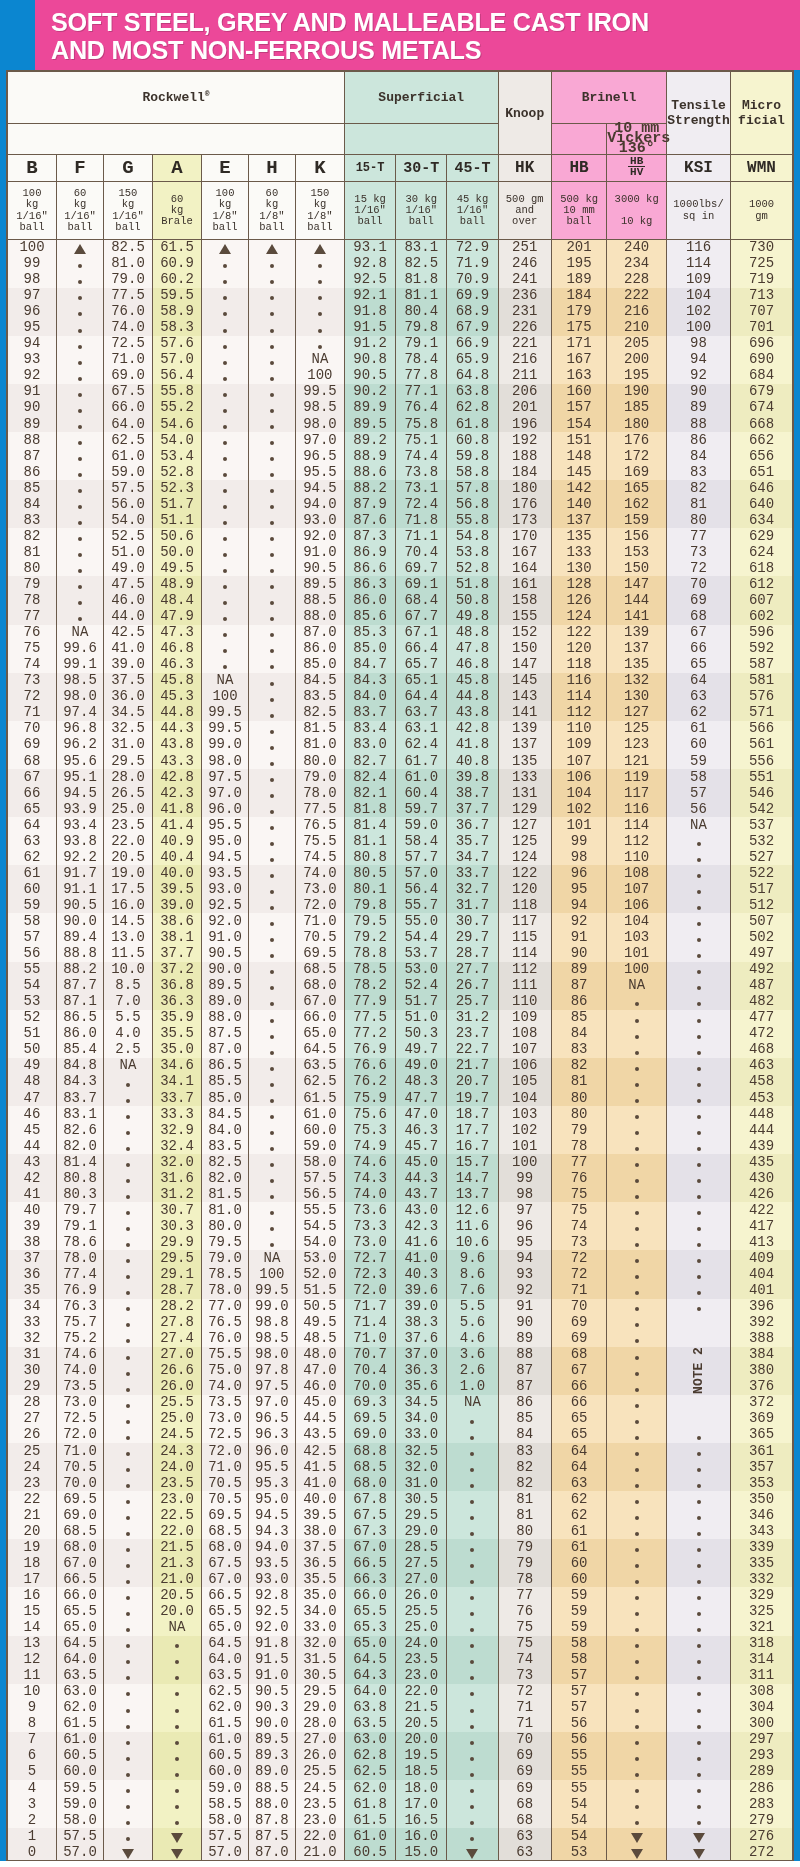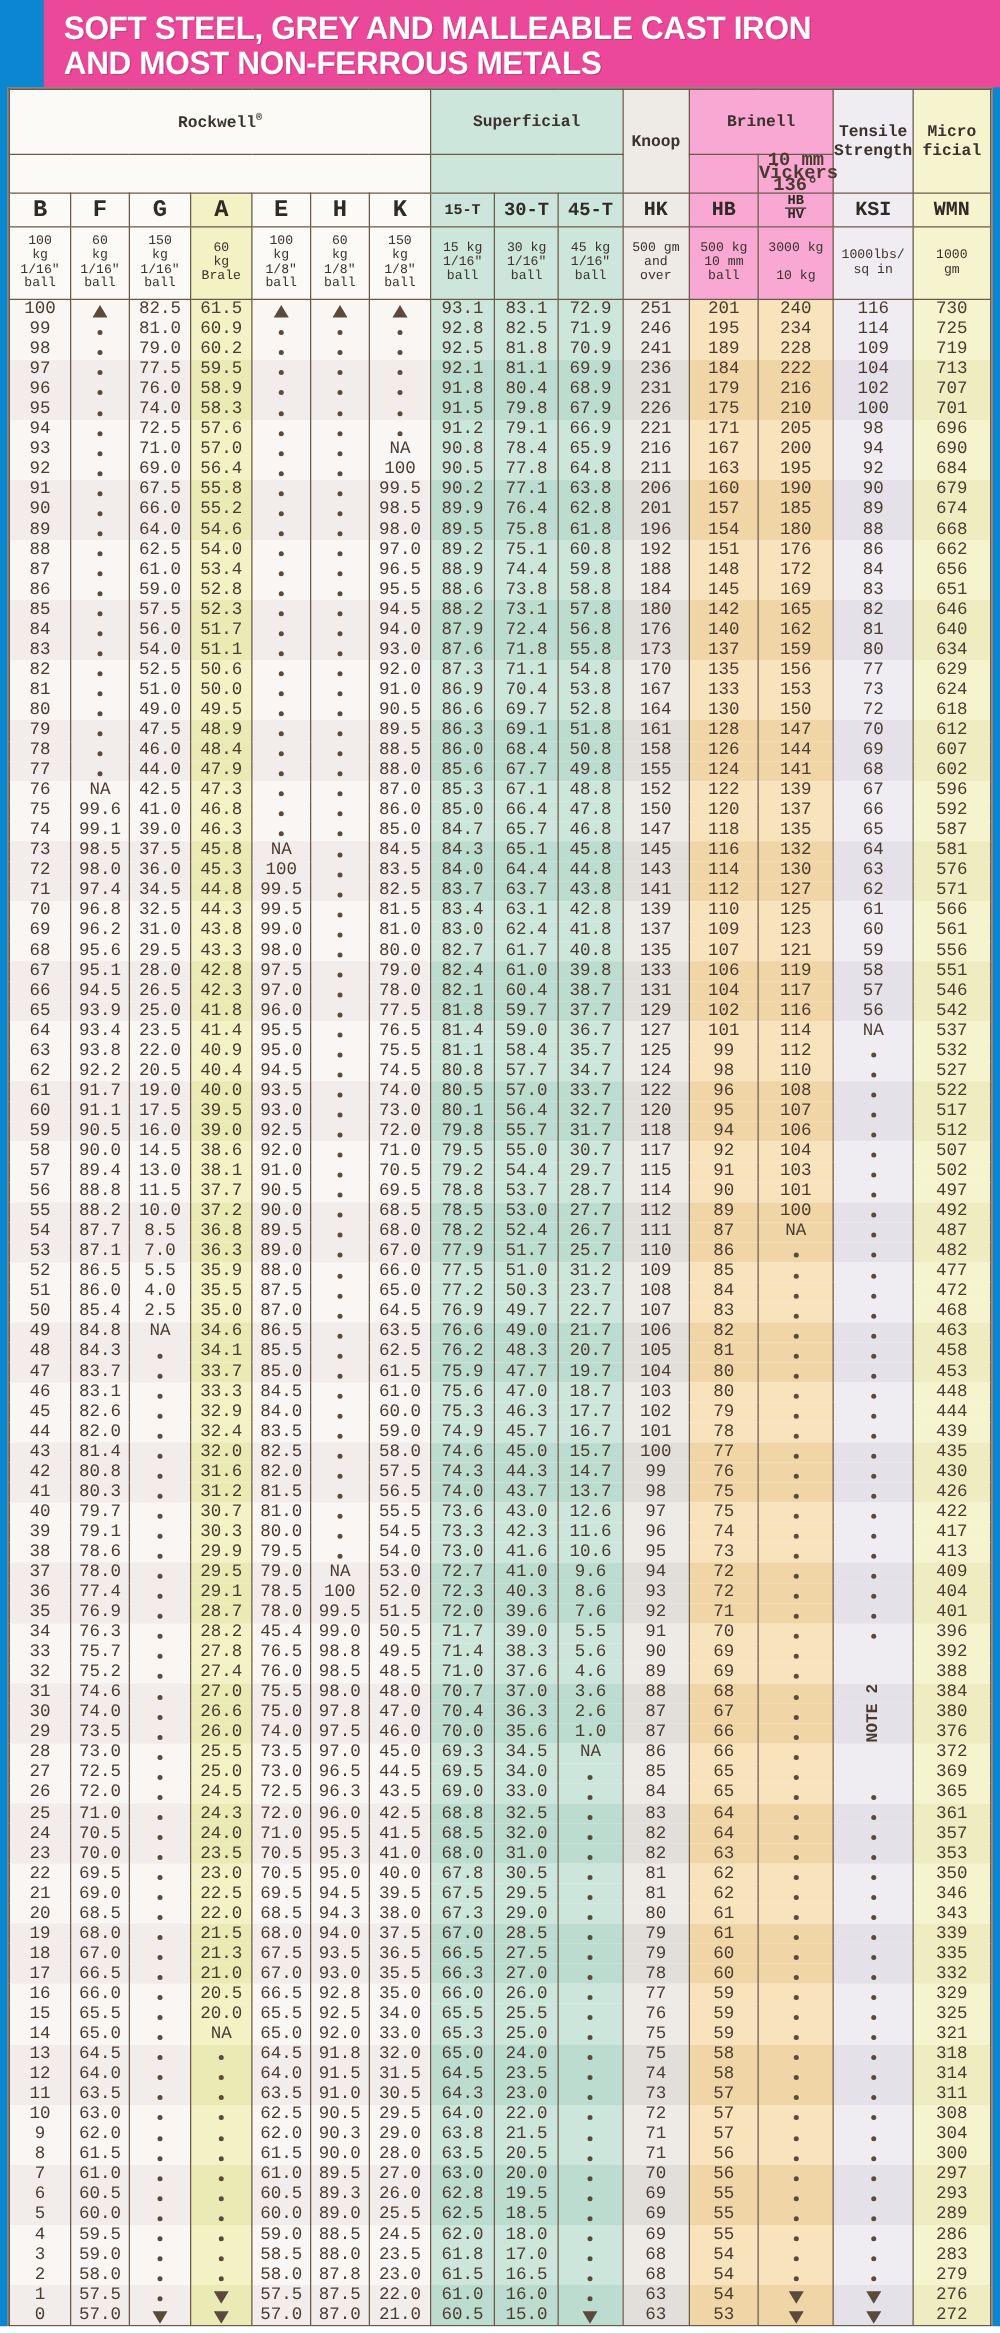"45.4" td.c-e { text: 45.4 -> 77.0 }
